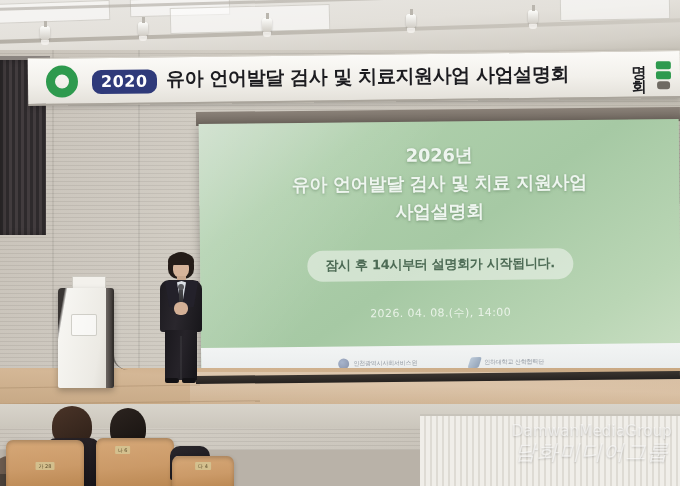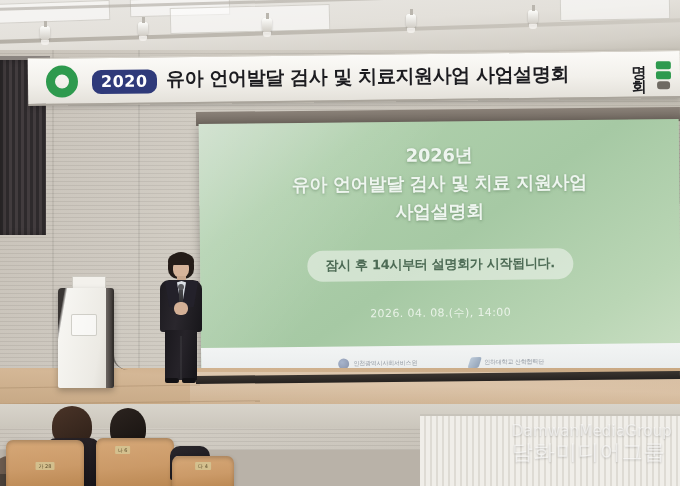"DamwanMediaGroup" .watermark { text-align: left -> center }
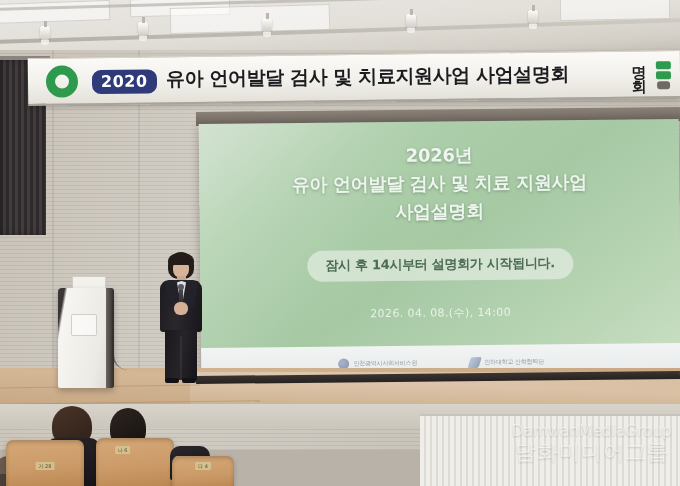"담화미디어그룹" .wm-ko { font-style: none -> italic }
